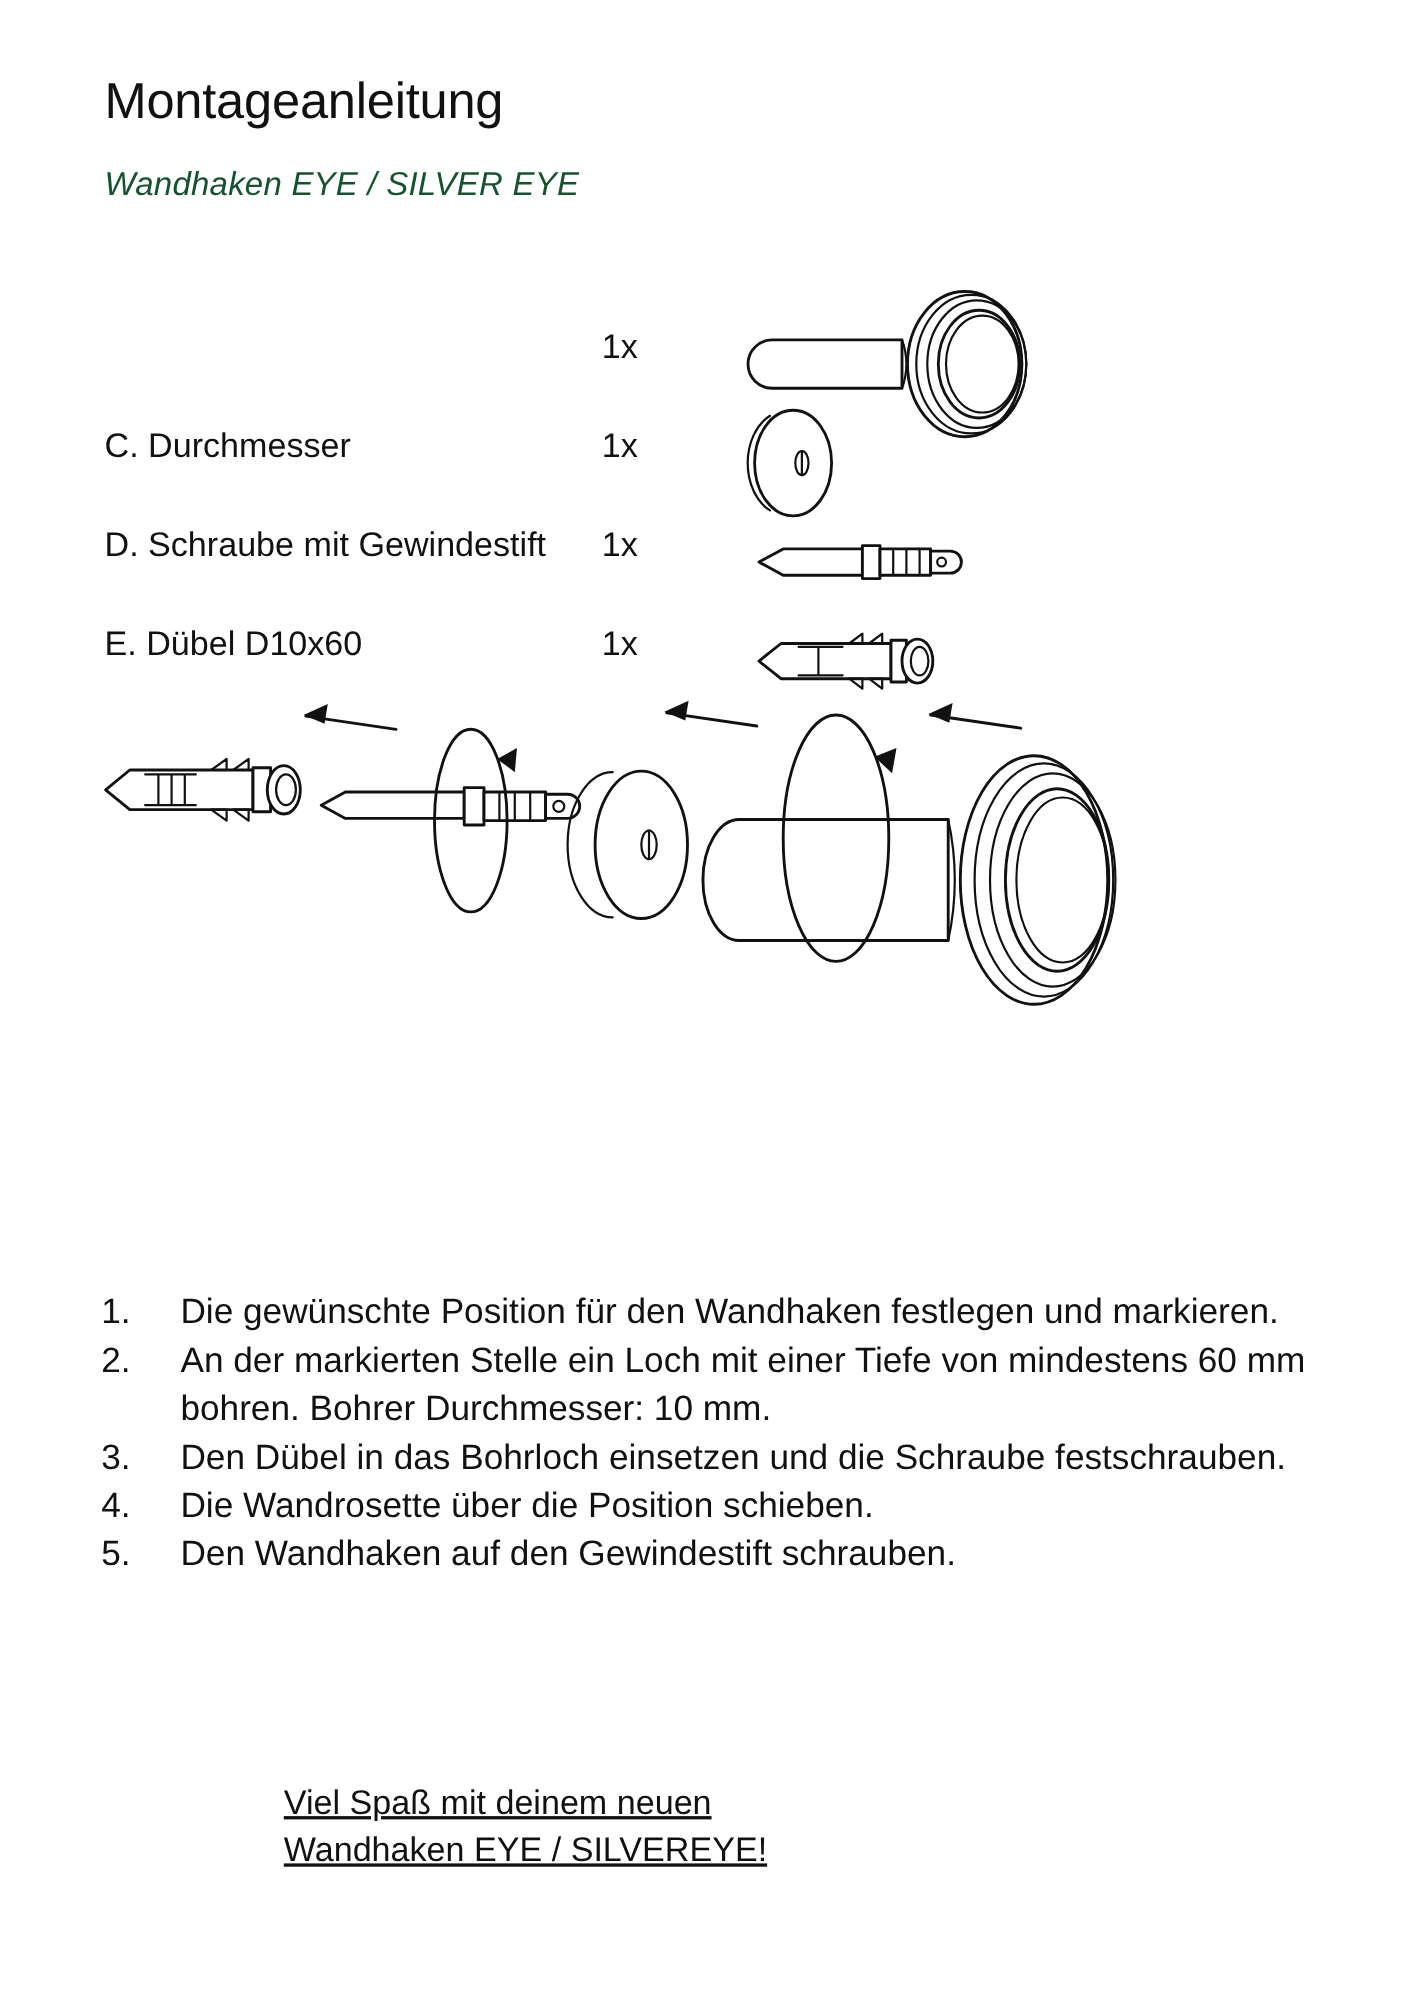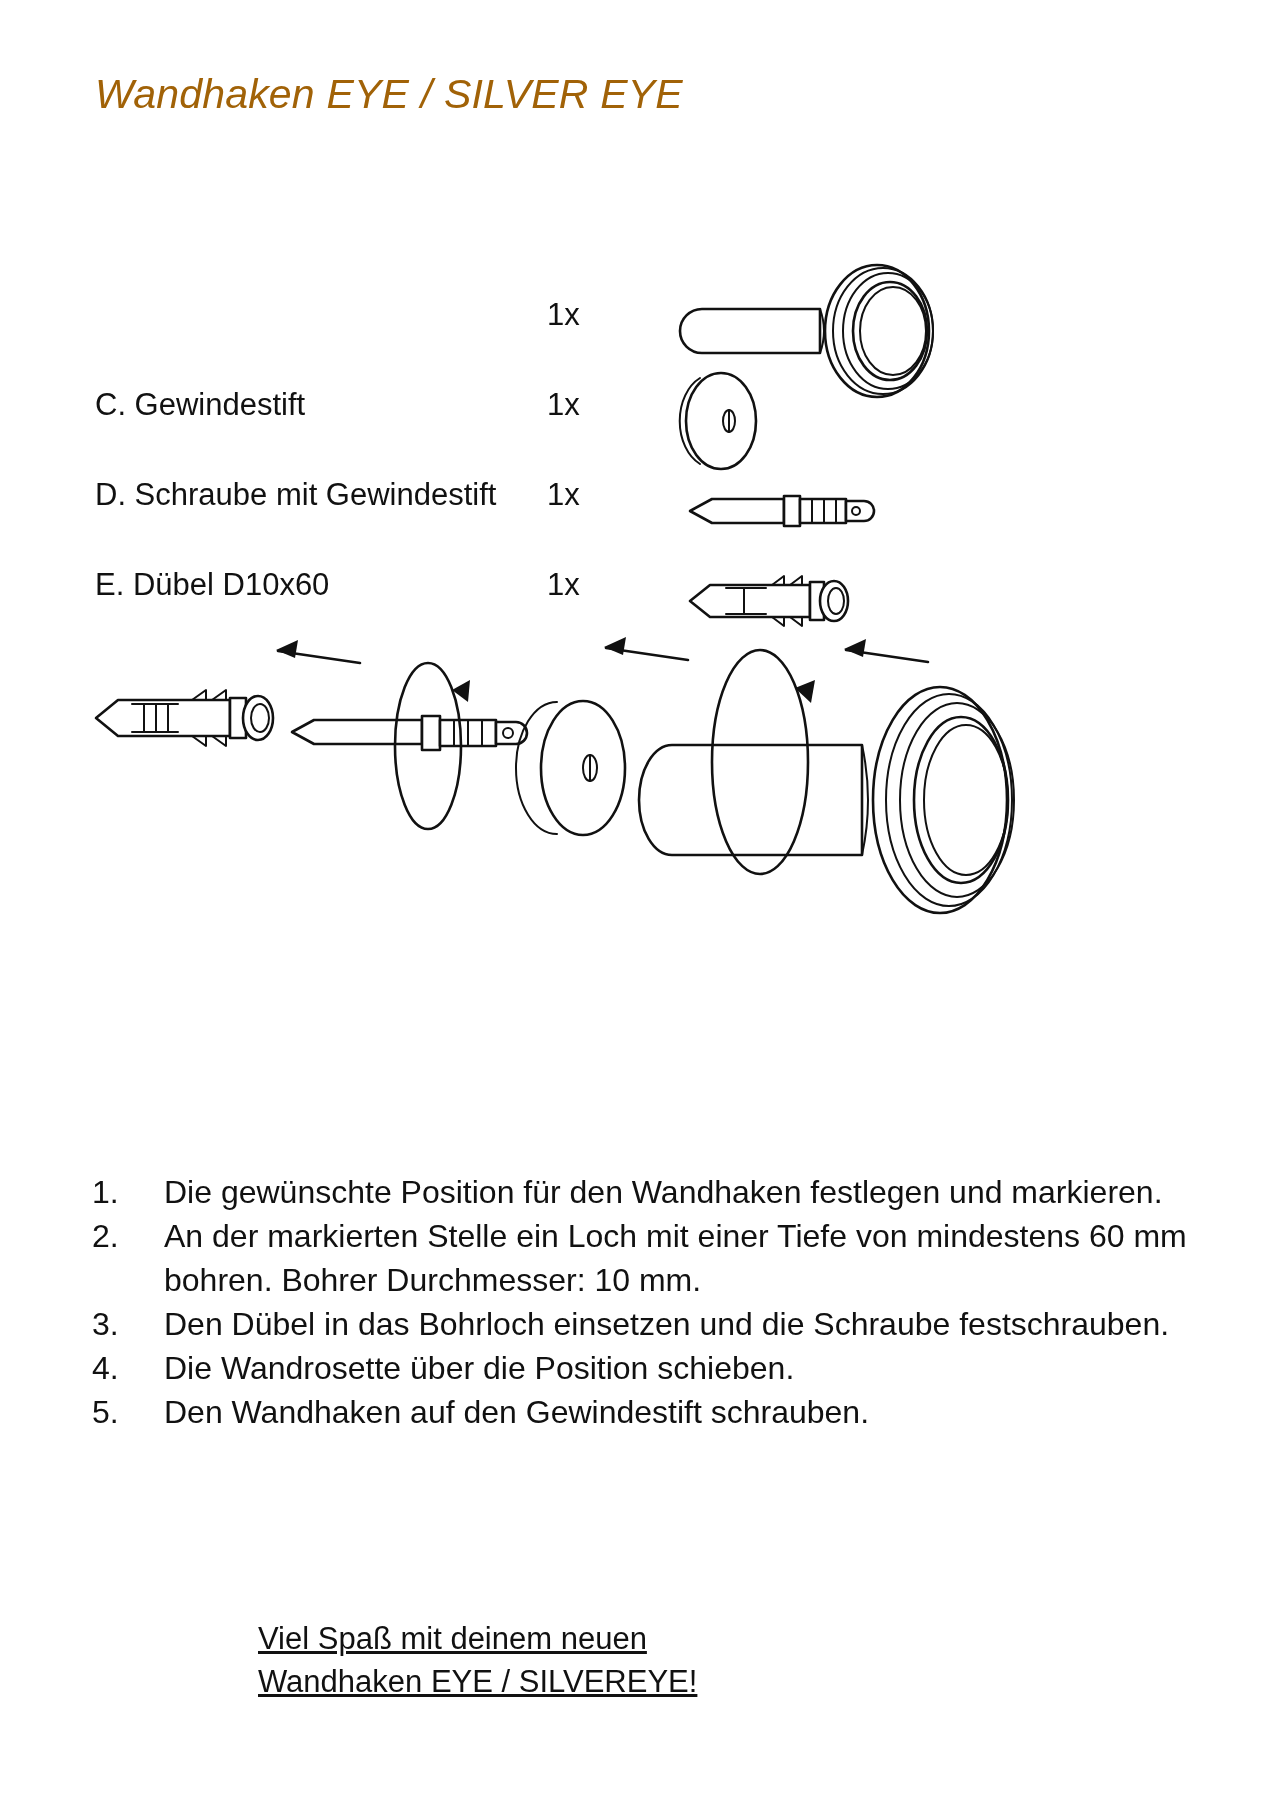"Montageanleitung" div { html: none -> <div>Montageanleitung</div> }
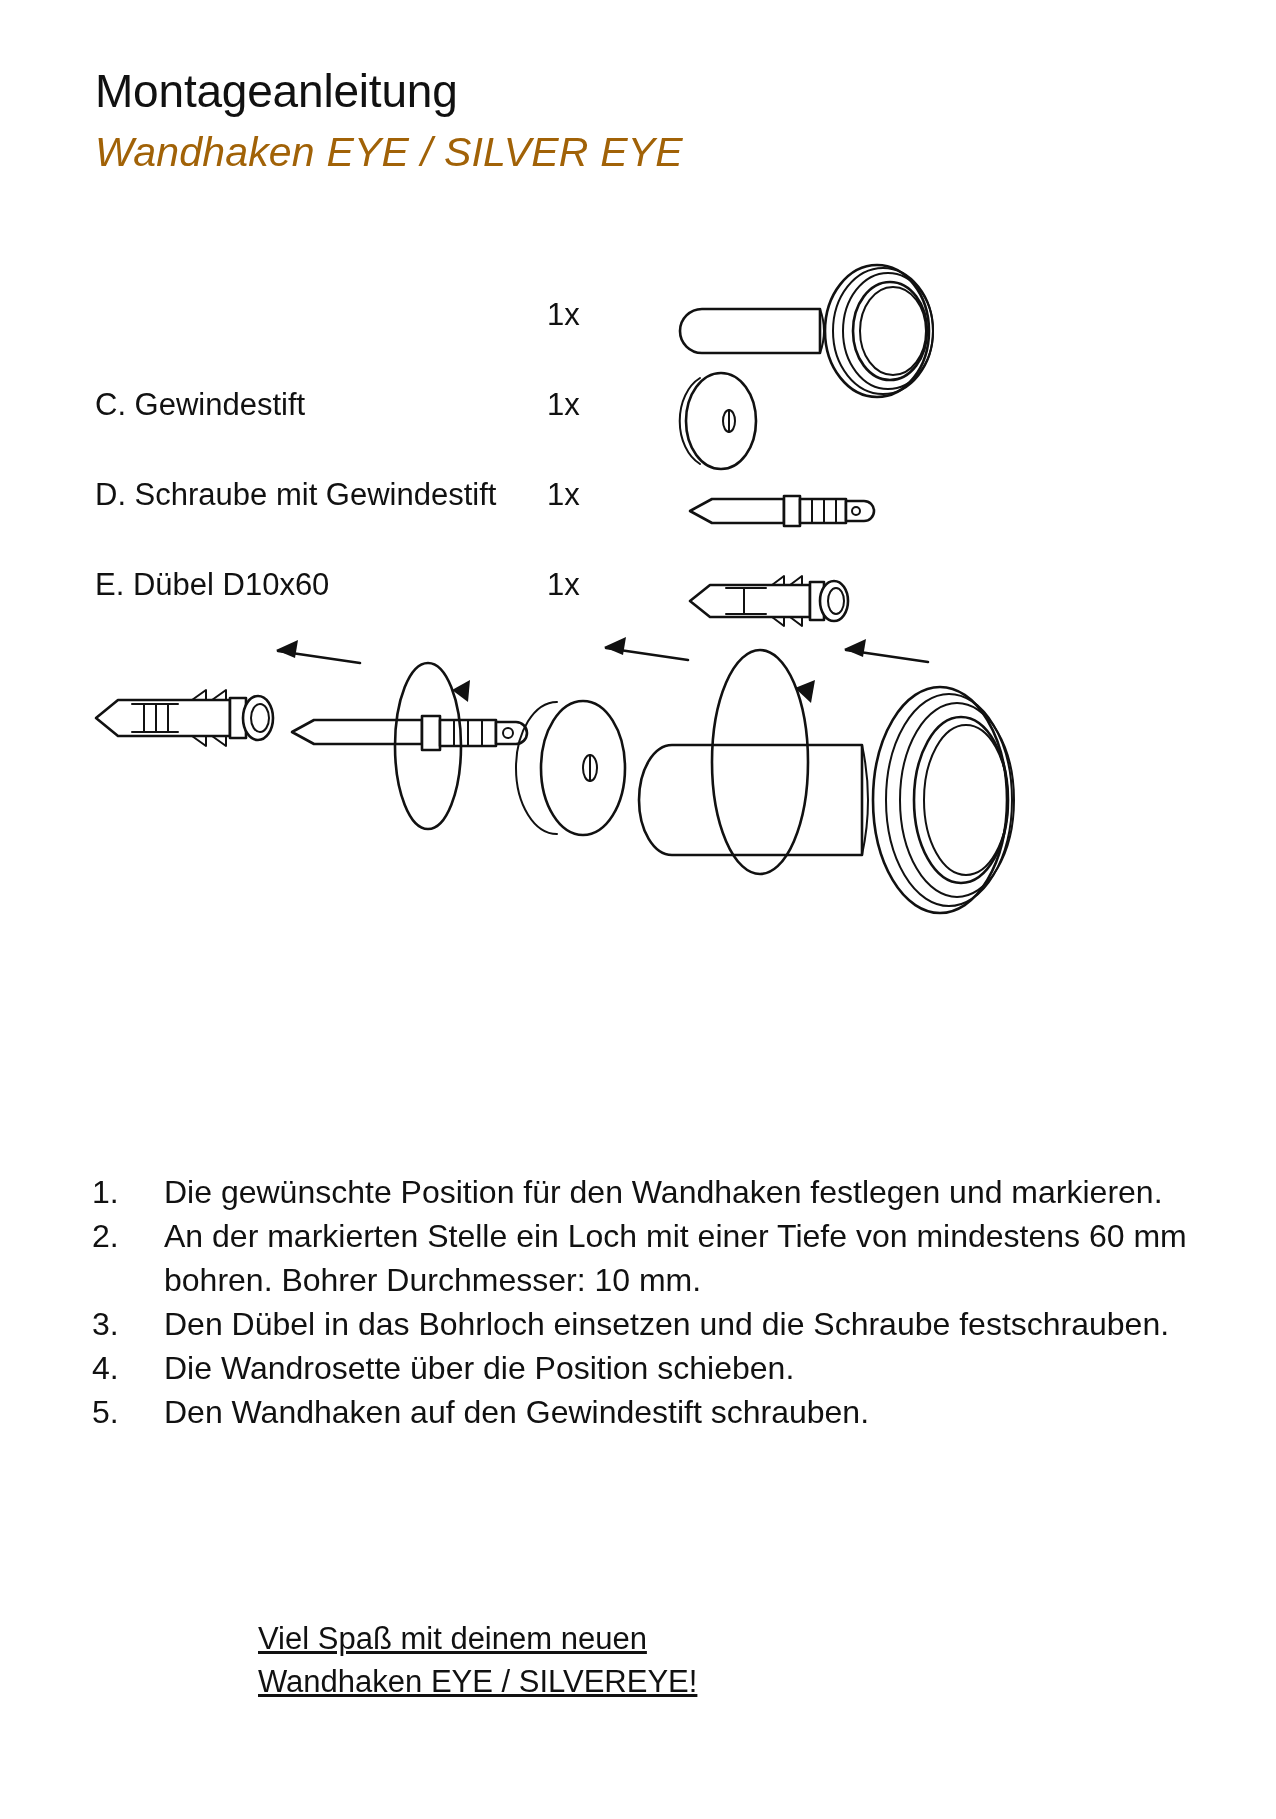"Wandhaken EYE / SILVER EYE" #doc-subtitle { color: #a16207 -> #14532d; font-size: 41px -> 30px; margin-top: 4px -> 20px }
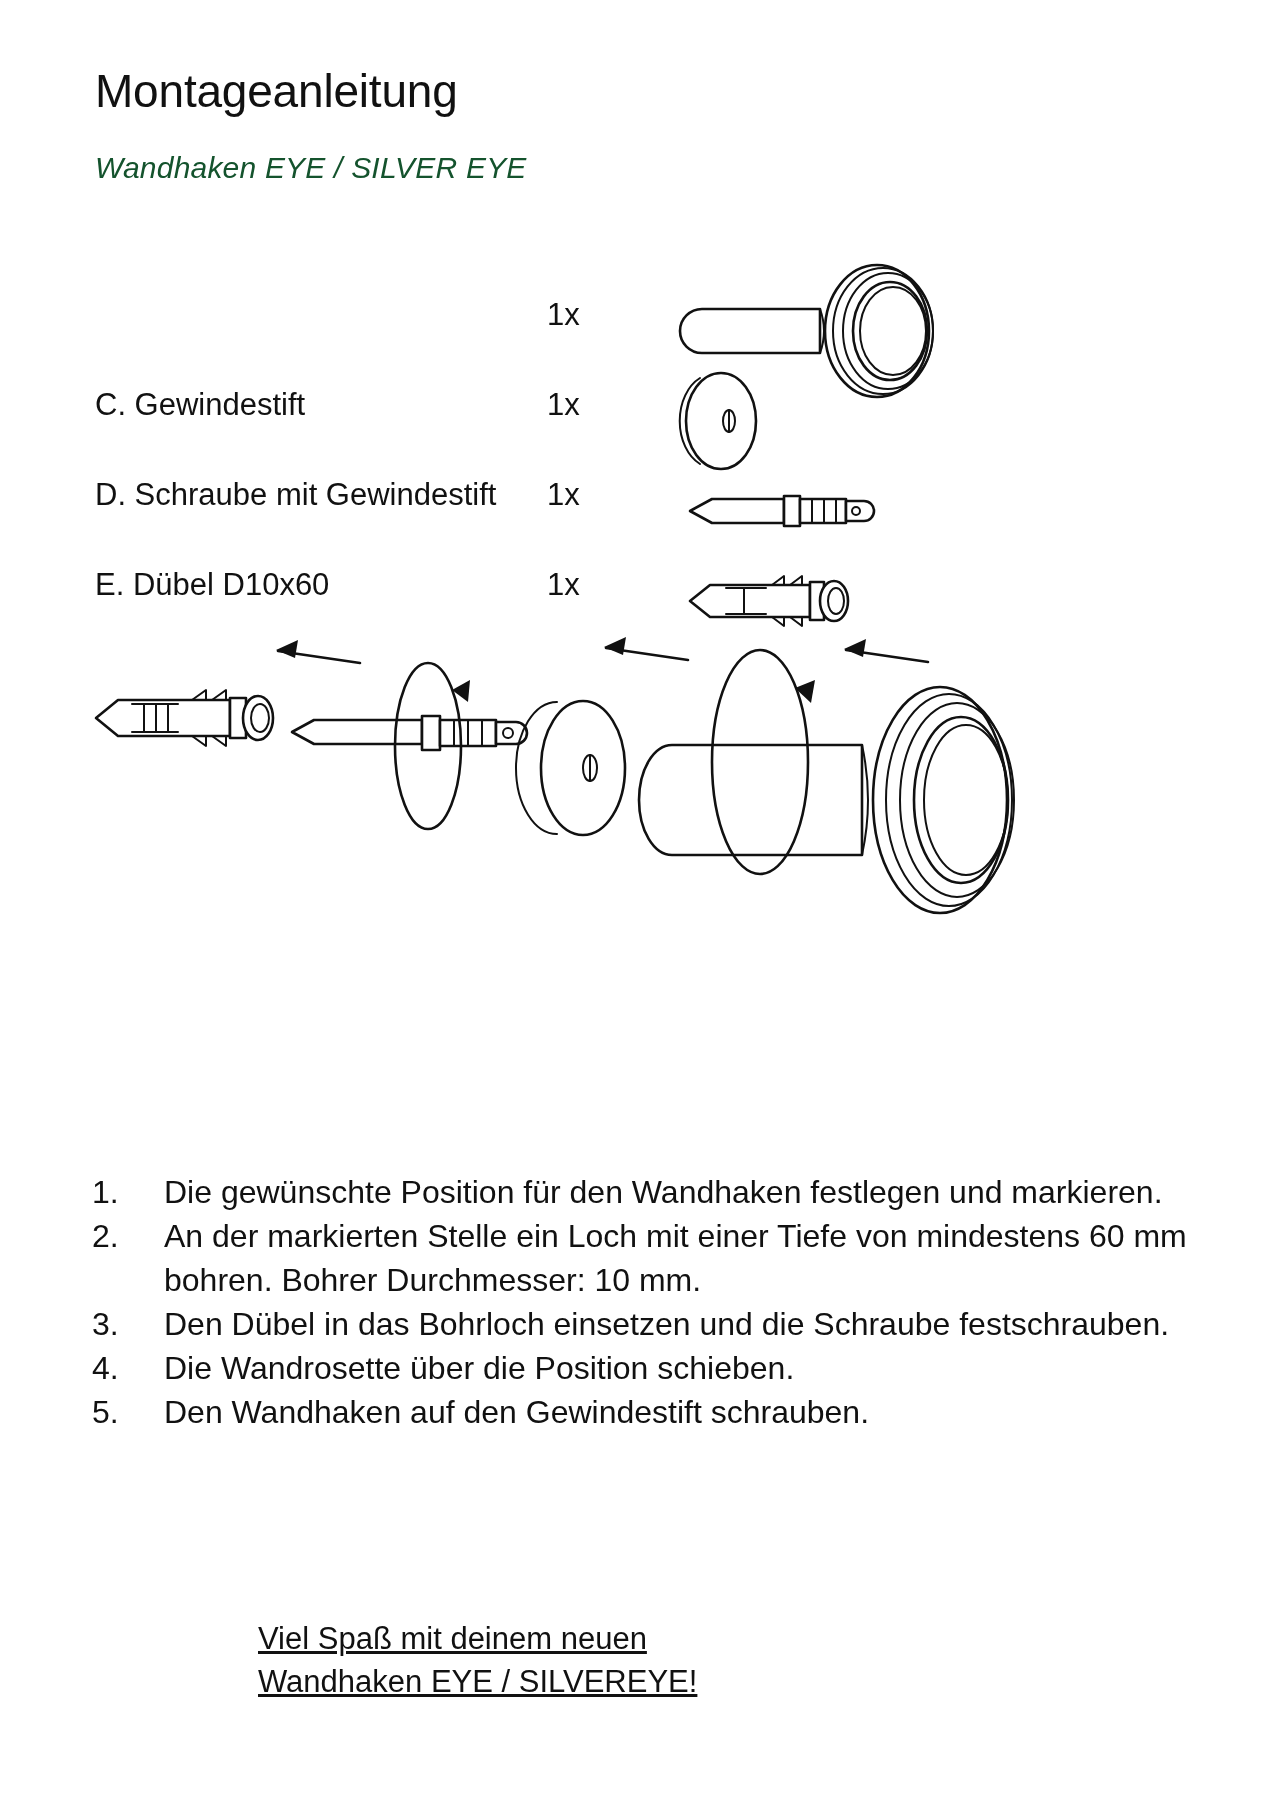"C. Gewindestift" div.part-label { text: Gewindestift -> Durchmesser }
